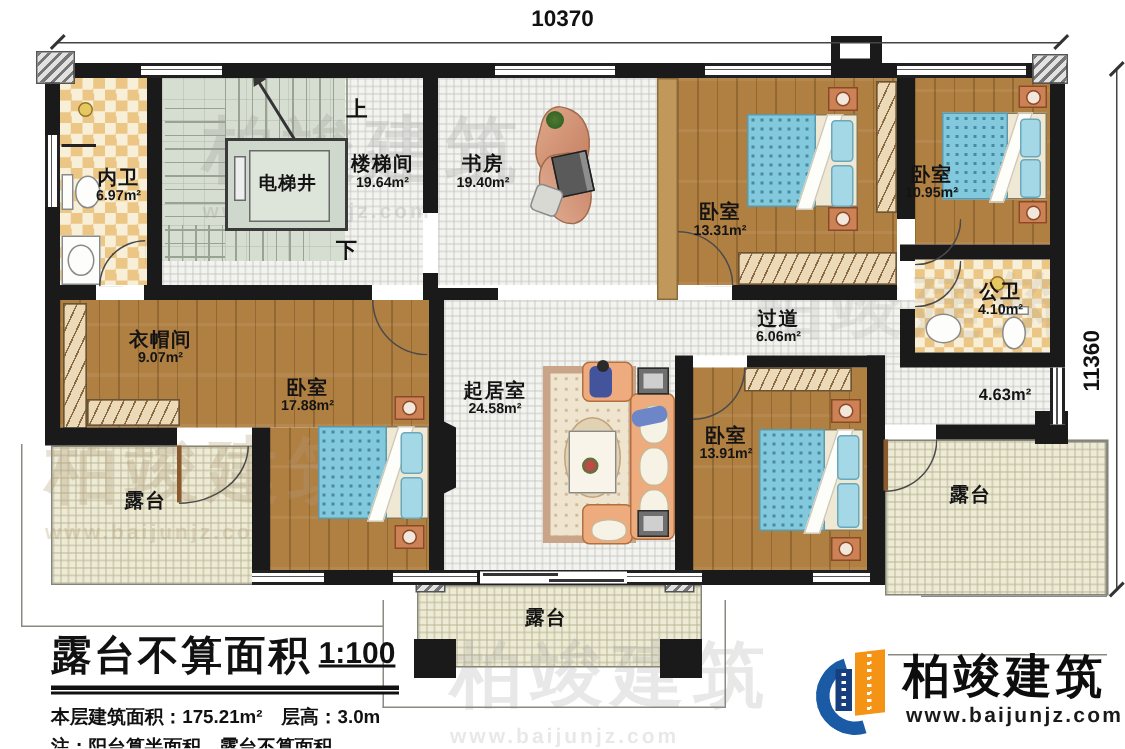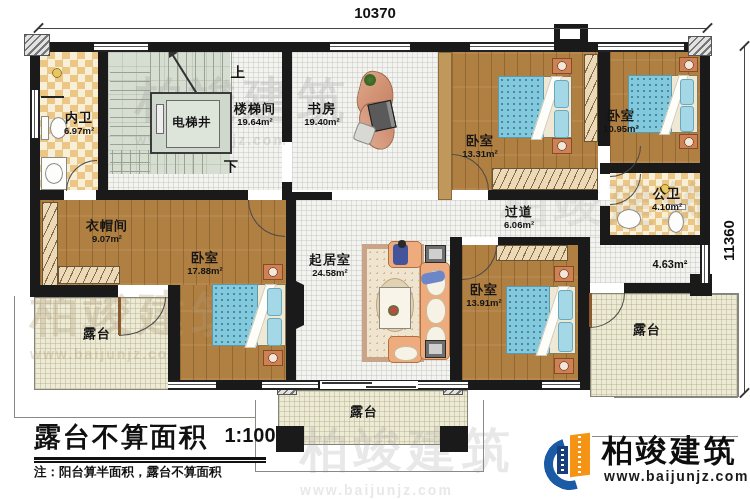"1:100" #titleblock .t2 { margin-left: 12px -> 0; text-decoration: none -> underline }
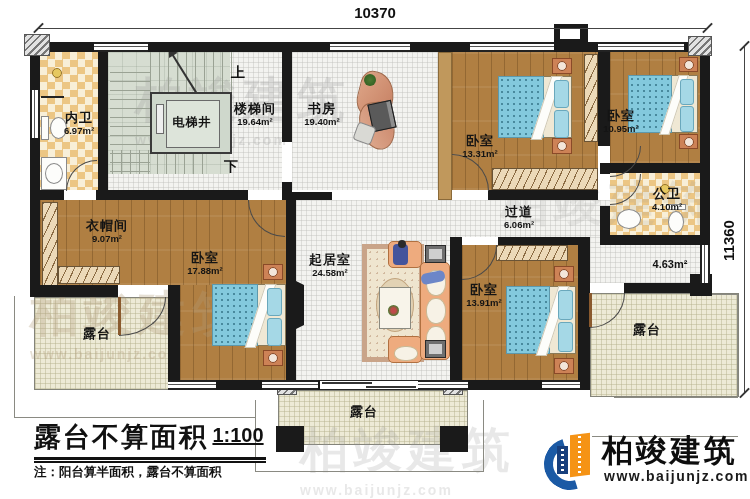"本层建筑面积：175.21m² 层高：3.0m" div.s1 { html: none -> <div>本层建筑面积：175.21m² 层高：3.0m</div> }
